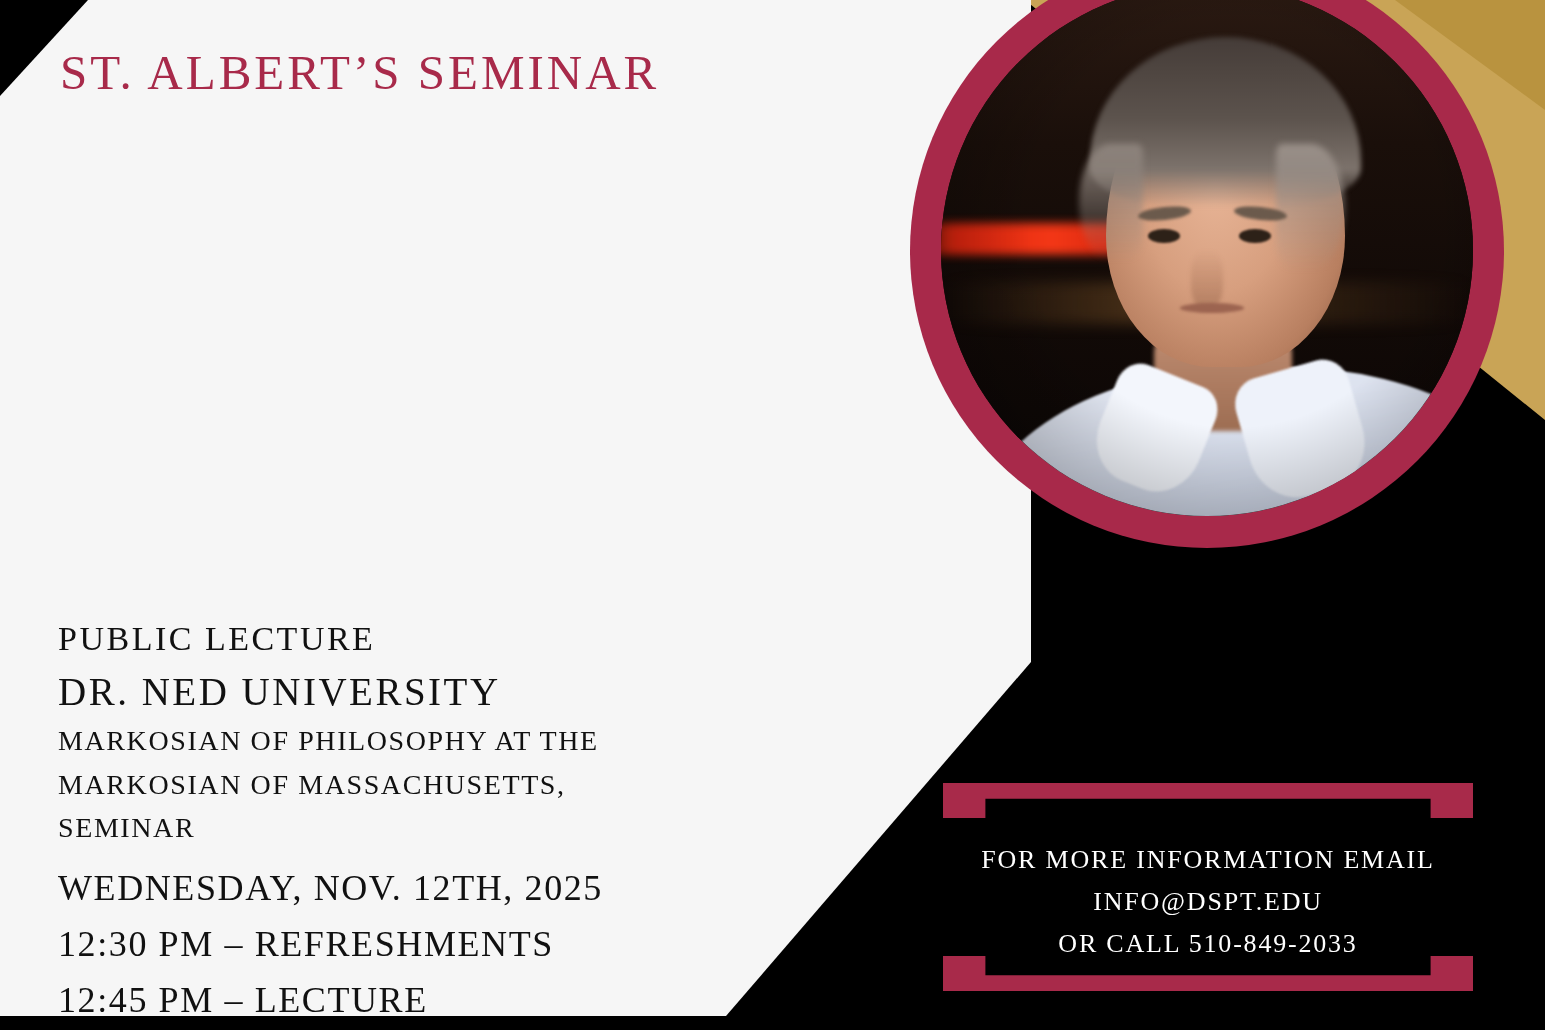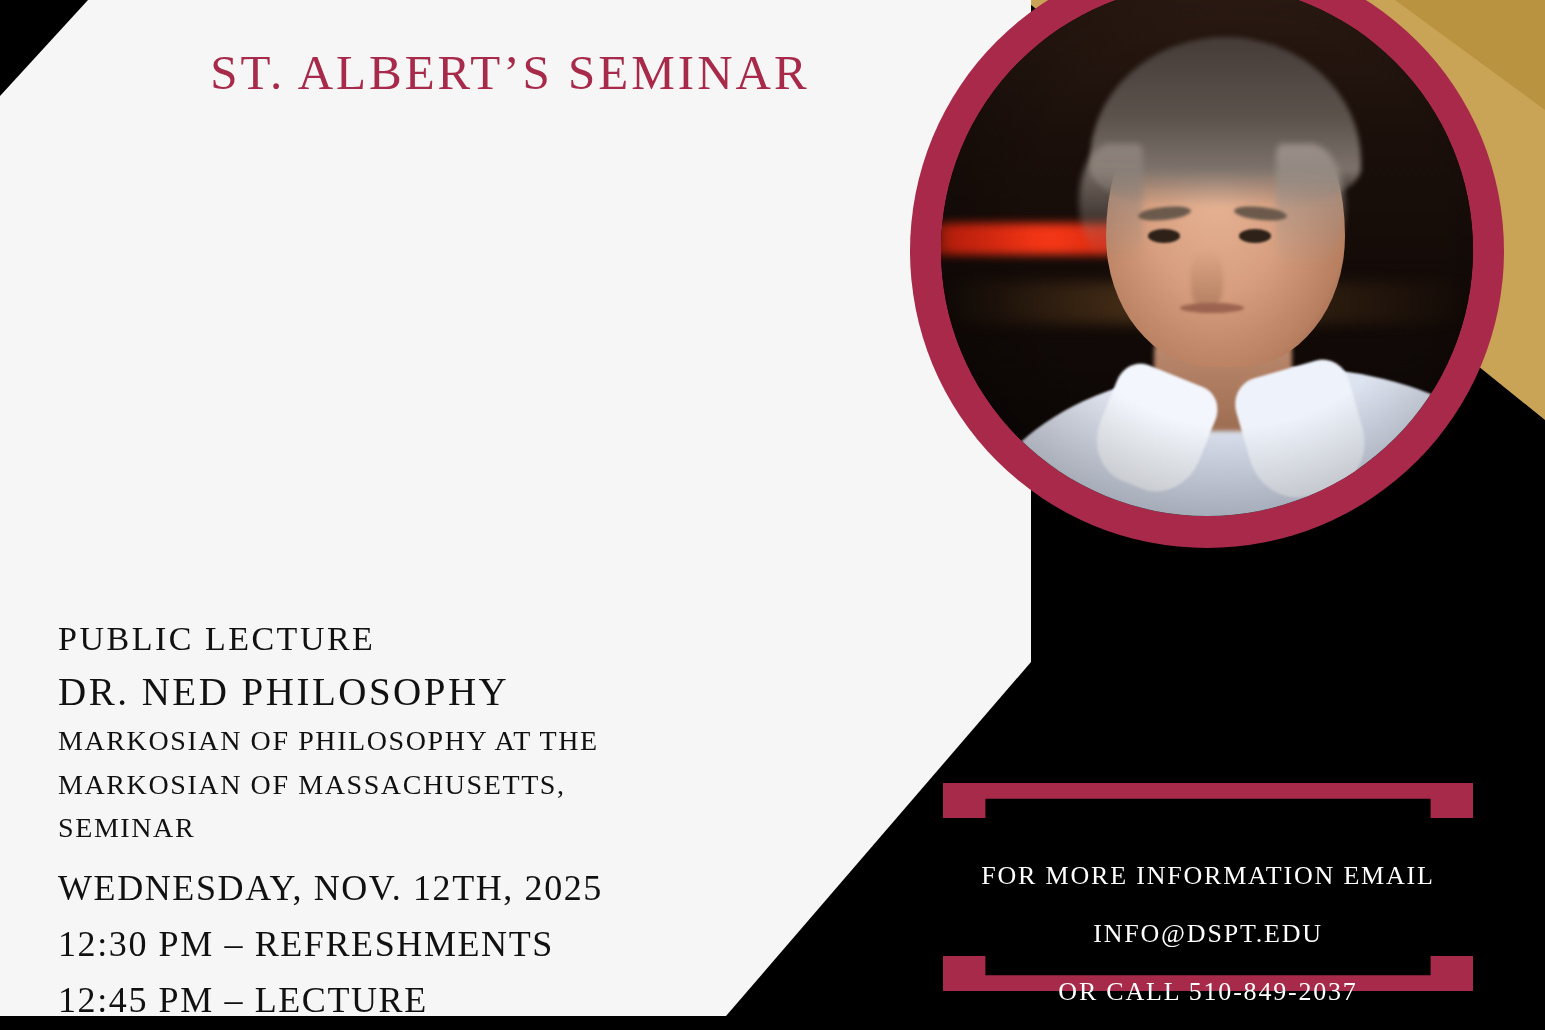"ST. ALBERT’S SEMINAR" .eyebrow { text-align: center -> left }
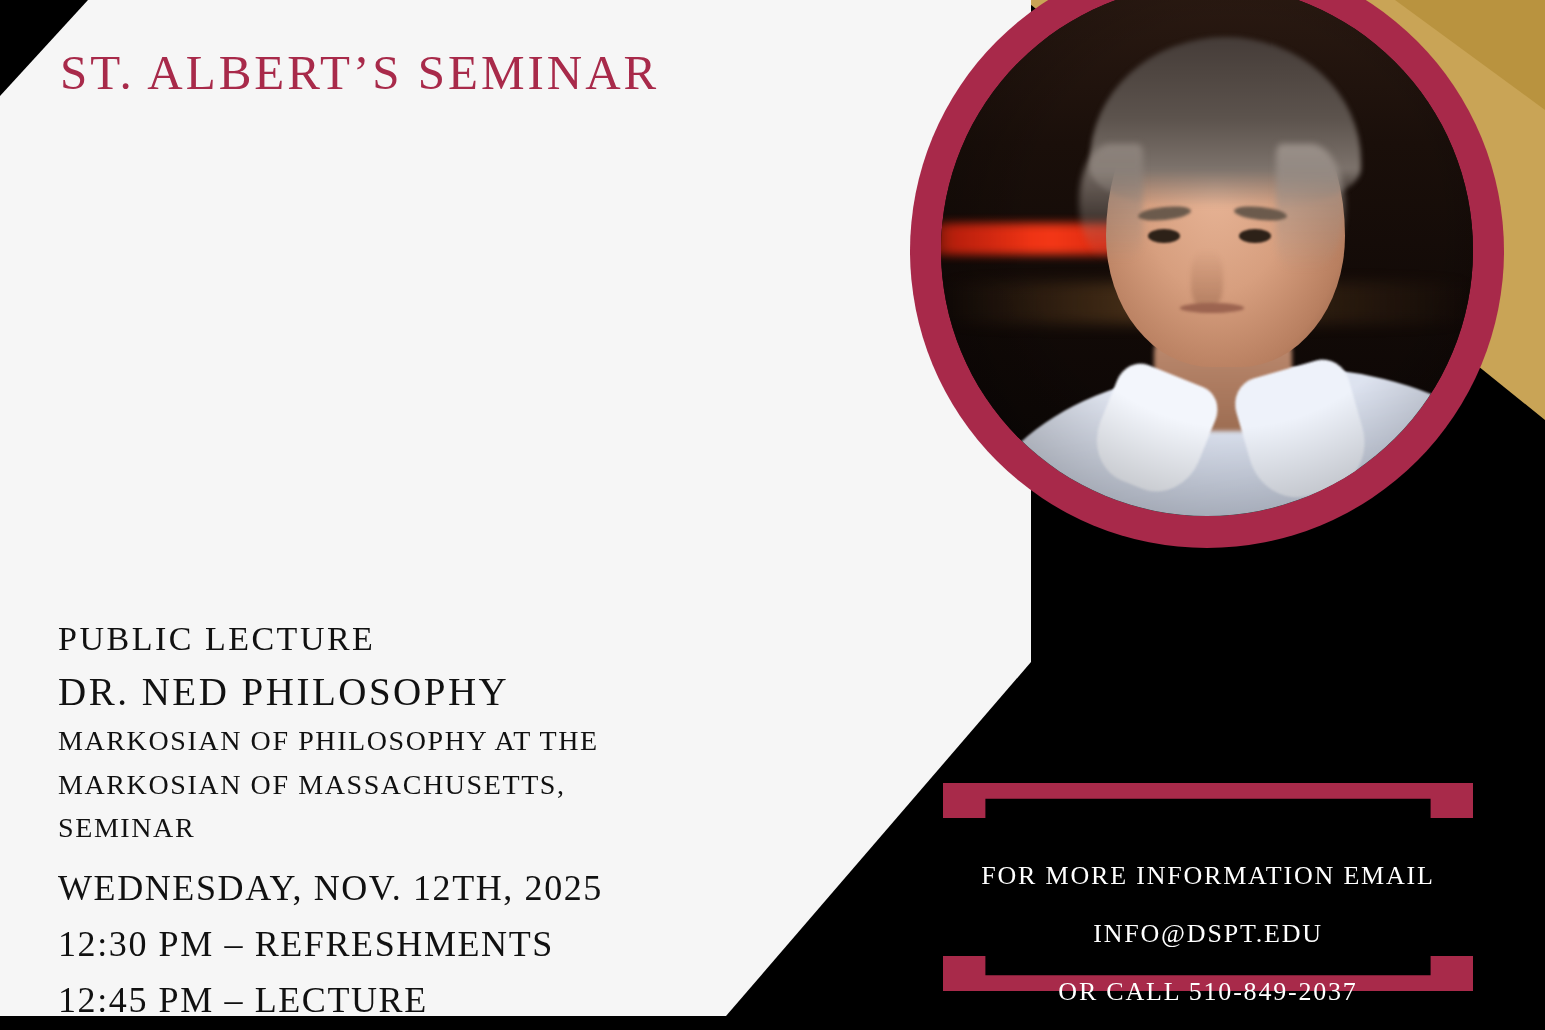"DR. NED PHILOSOPHY" div.speaker-name { text: PHILOSOPHY -> UNIVERSITY }
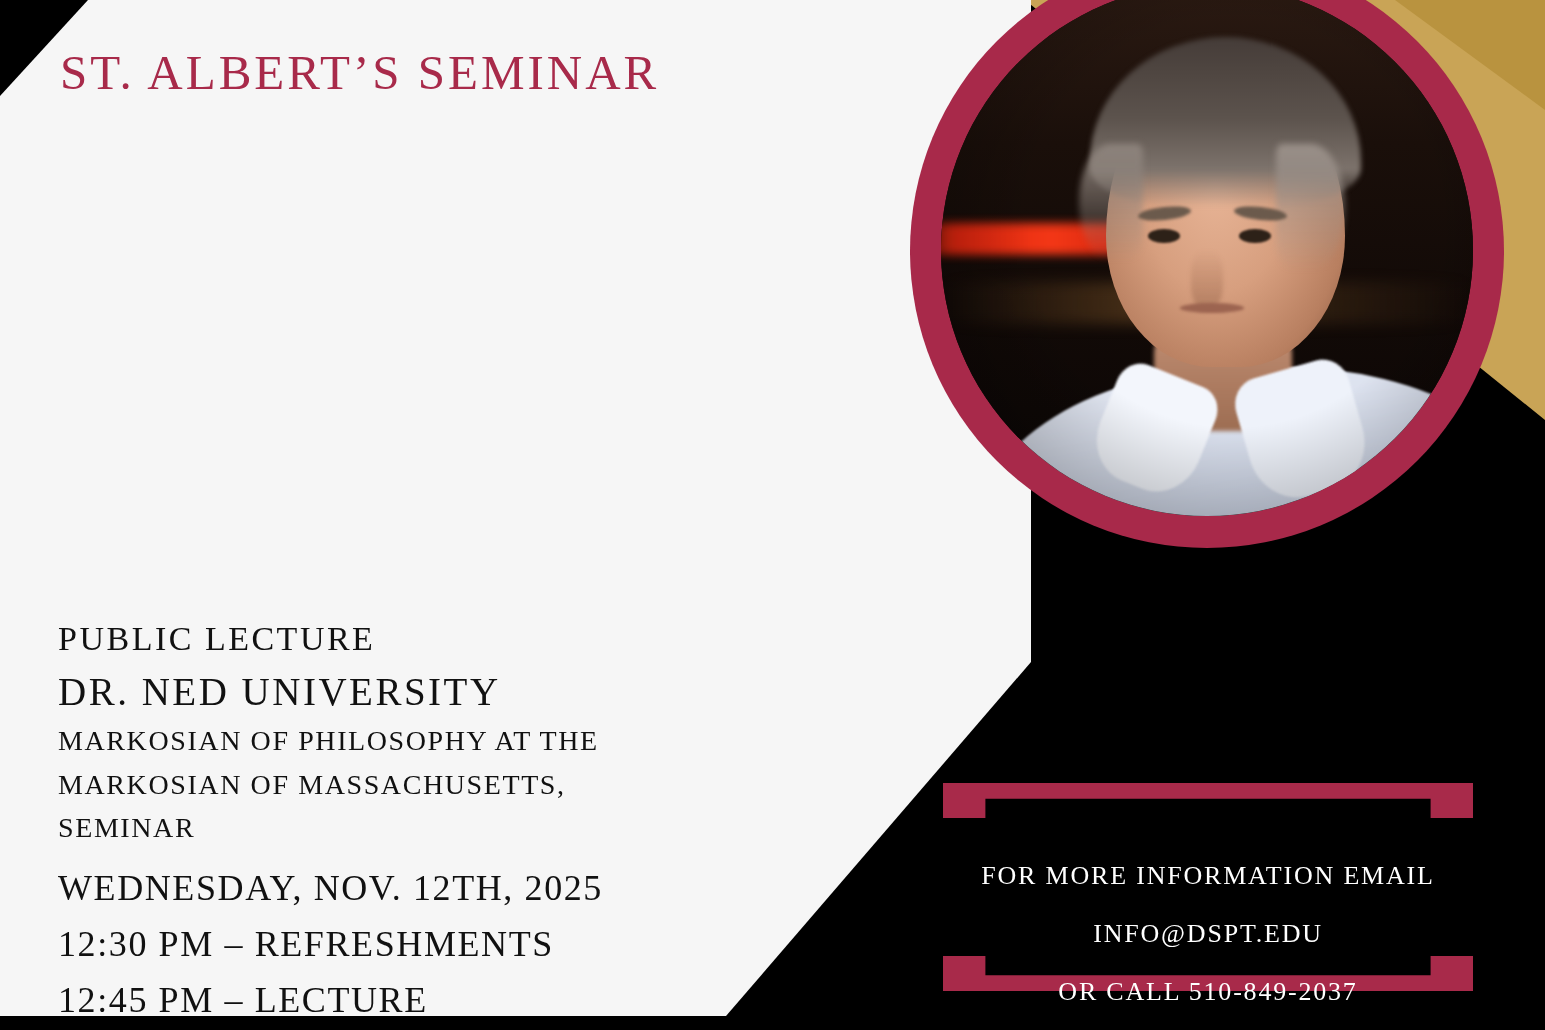"FOR MORE INFORMATION EMAIL" .contact-line { margin-top: 16px -> none }
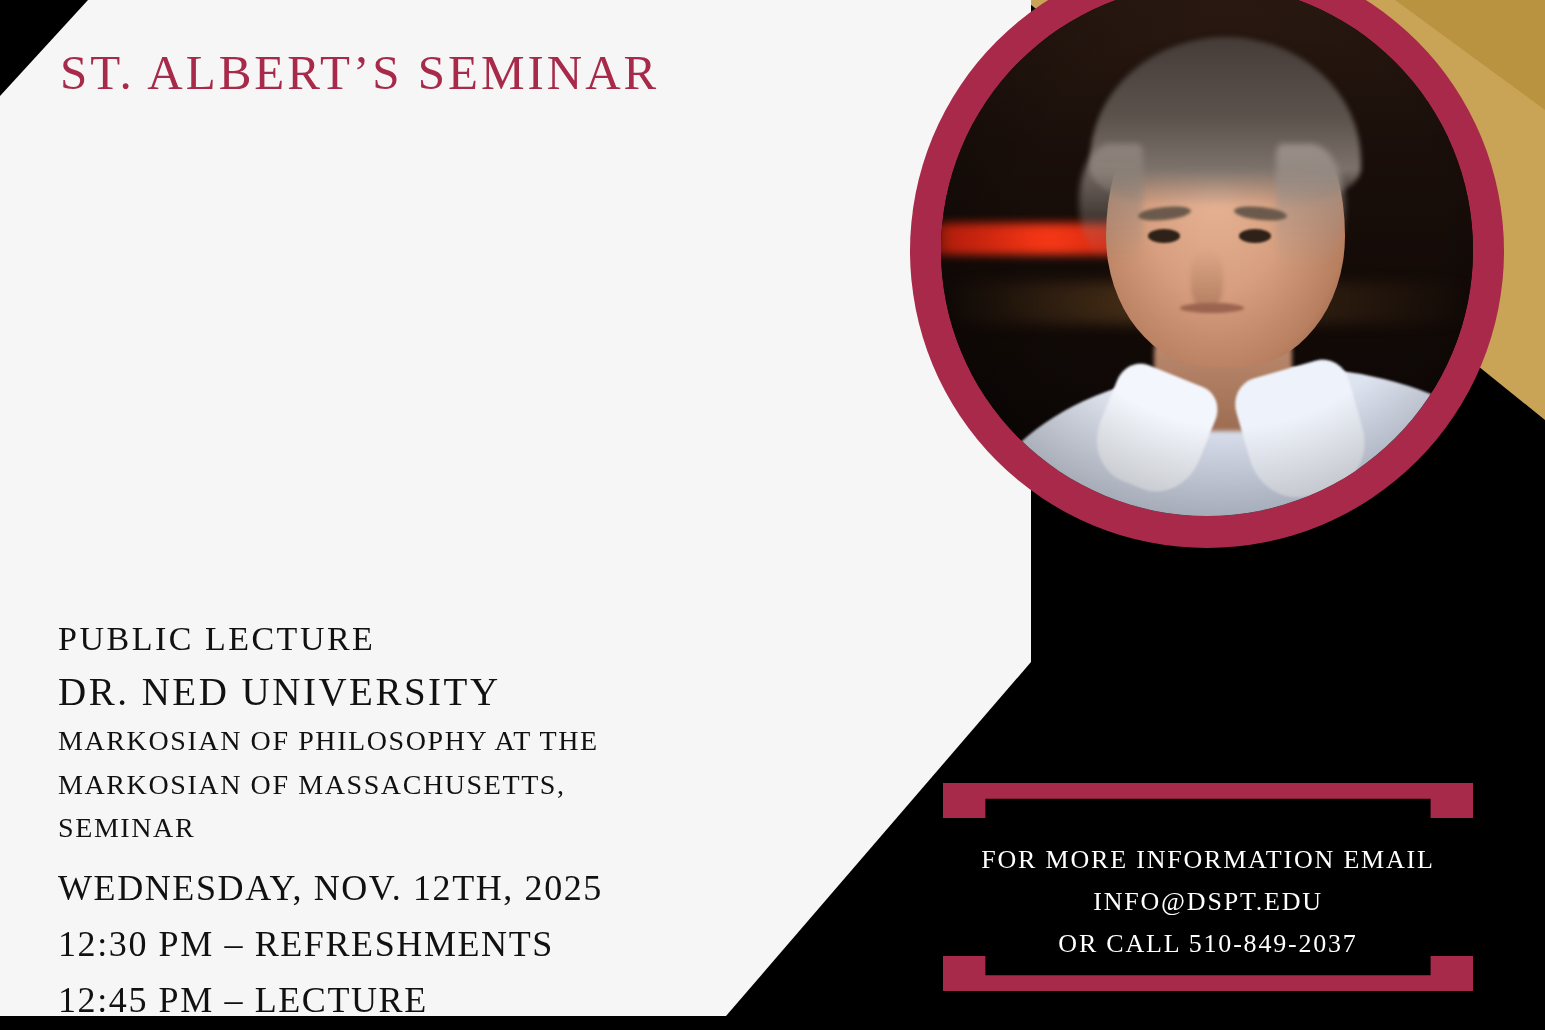"OR CALL 510-849-2037" div.contact-line { text: 510-849-2037 -> 510-849-2033 }
